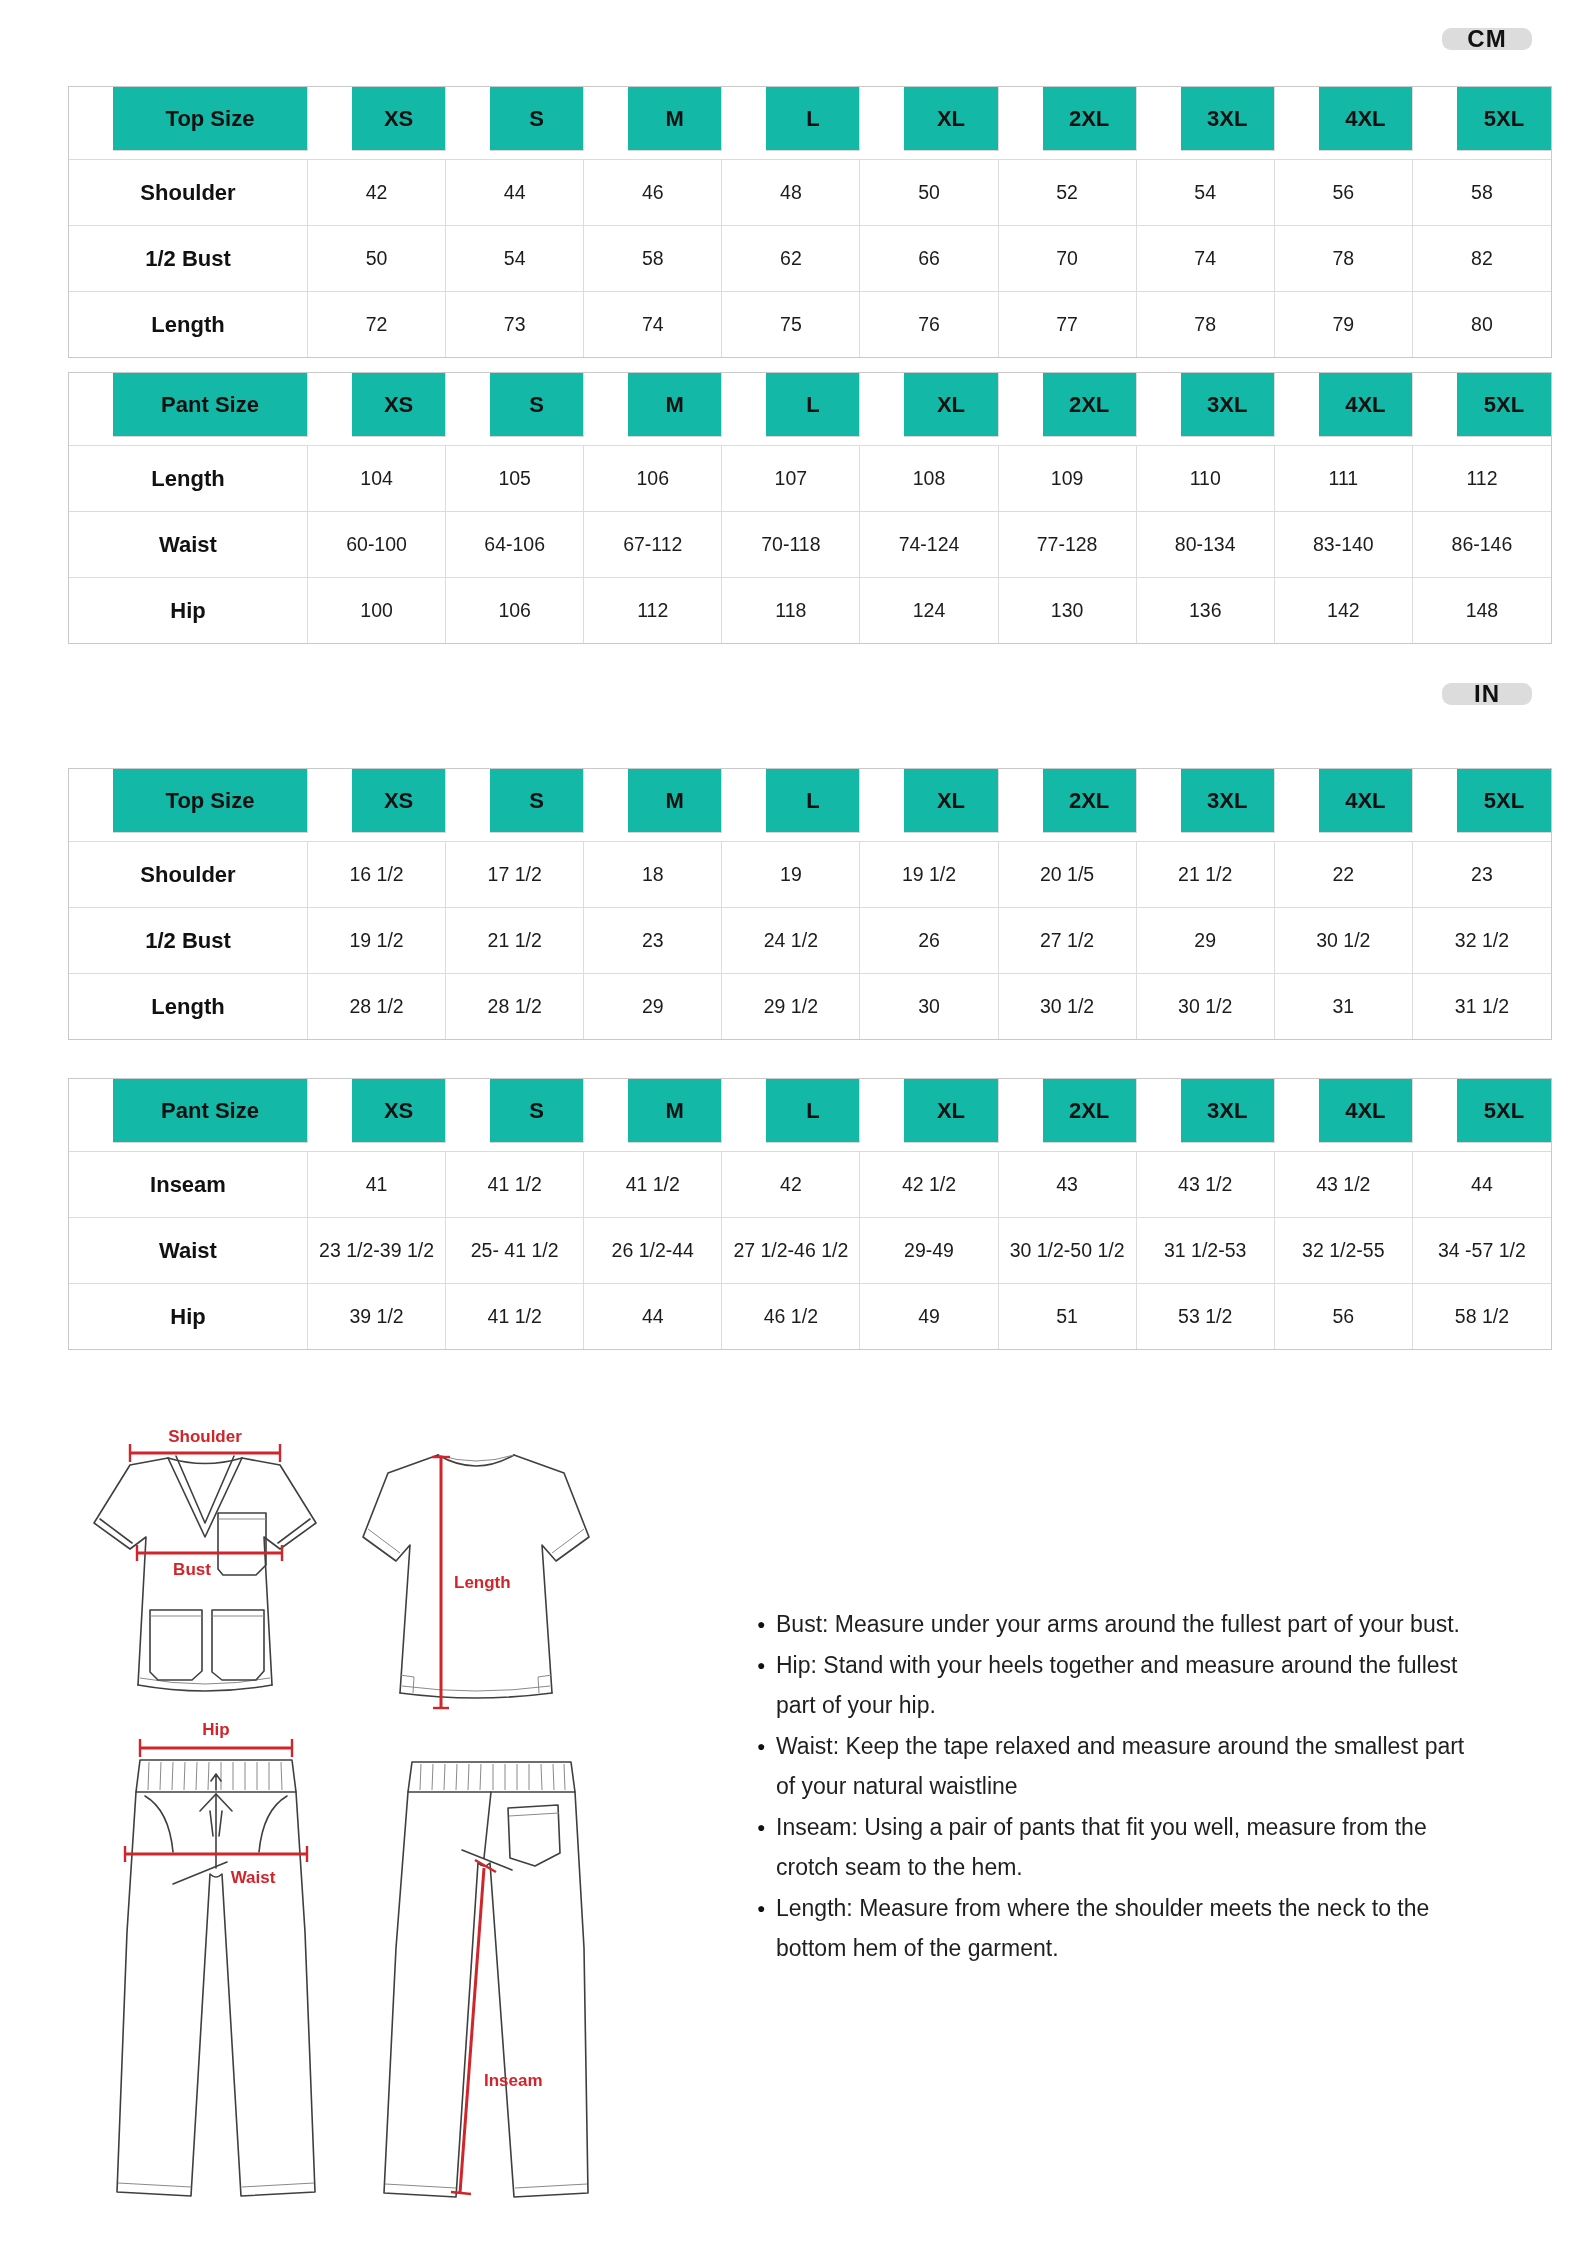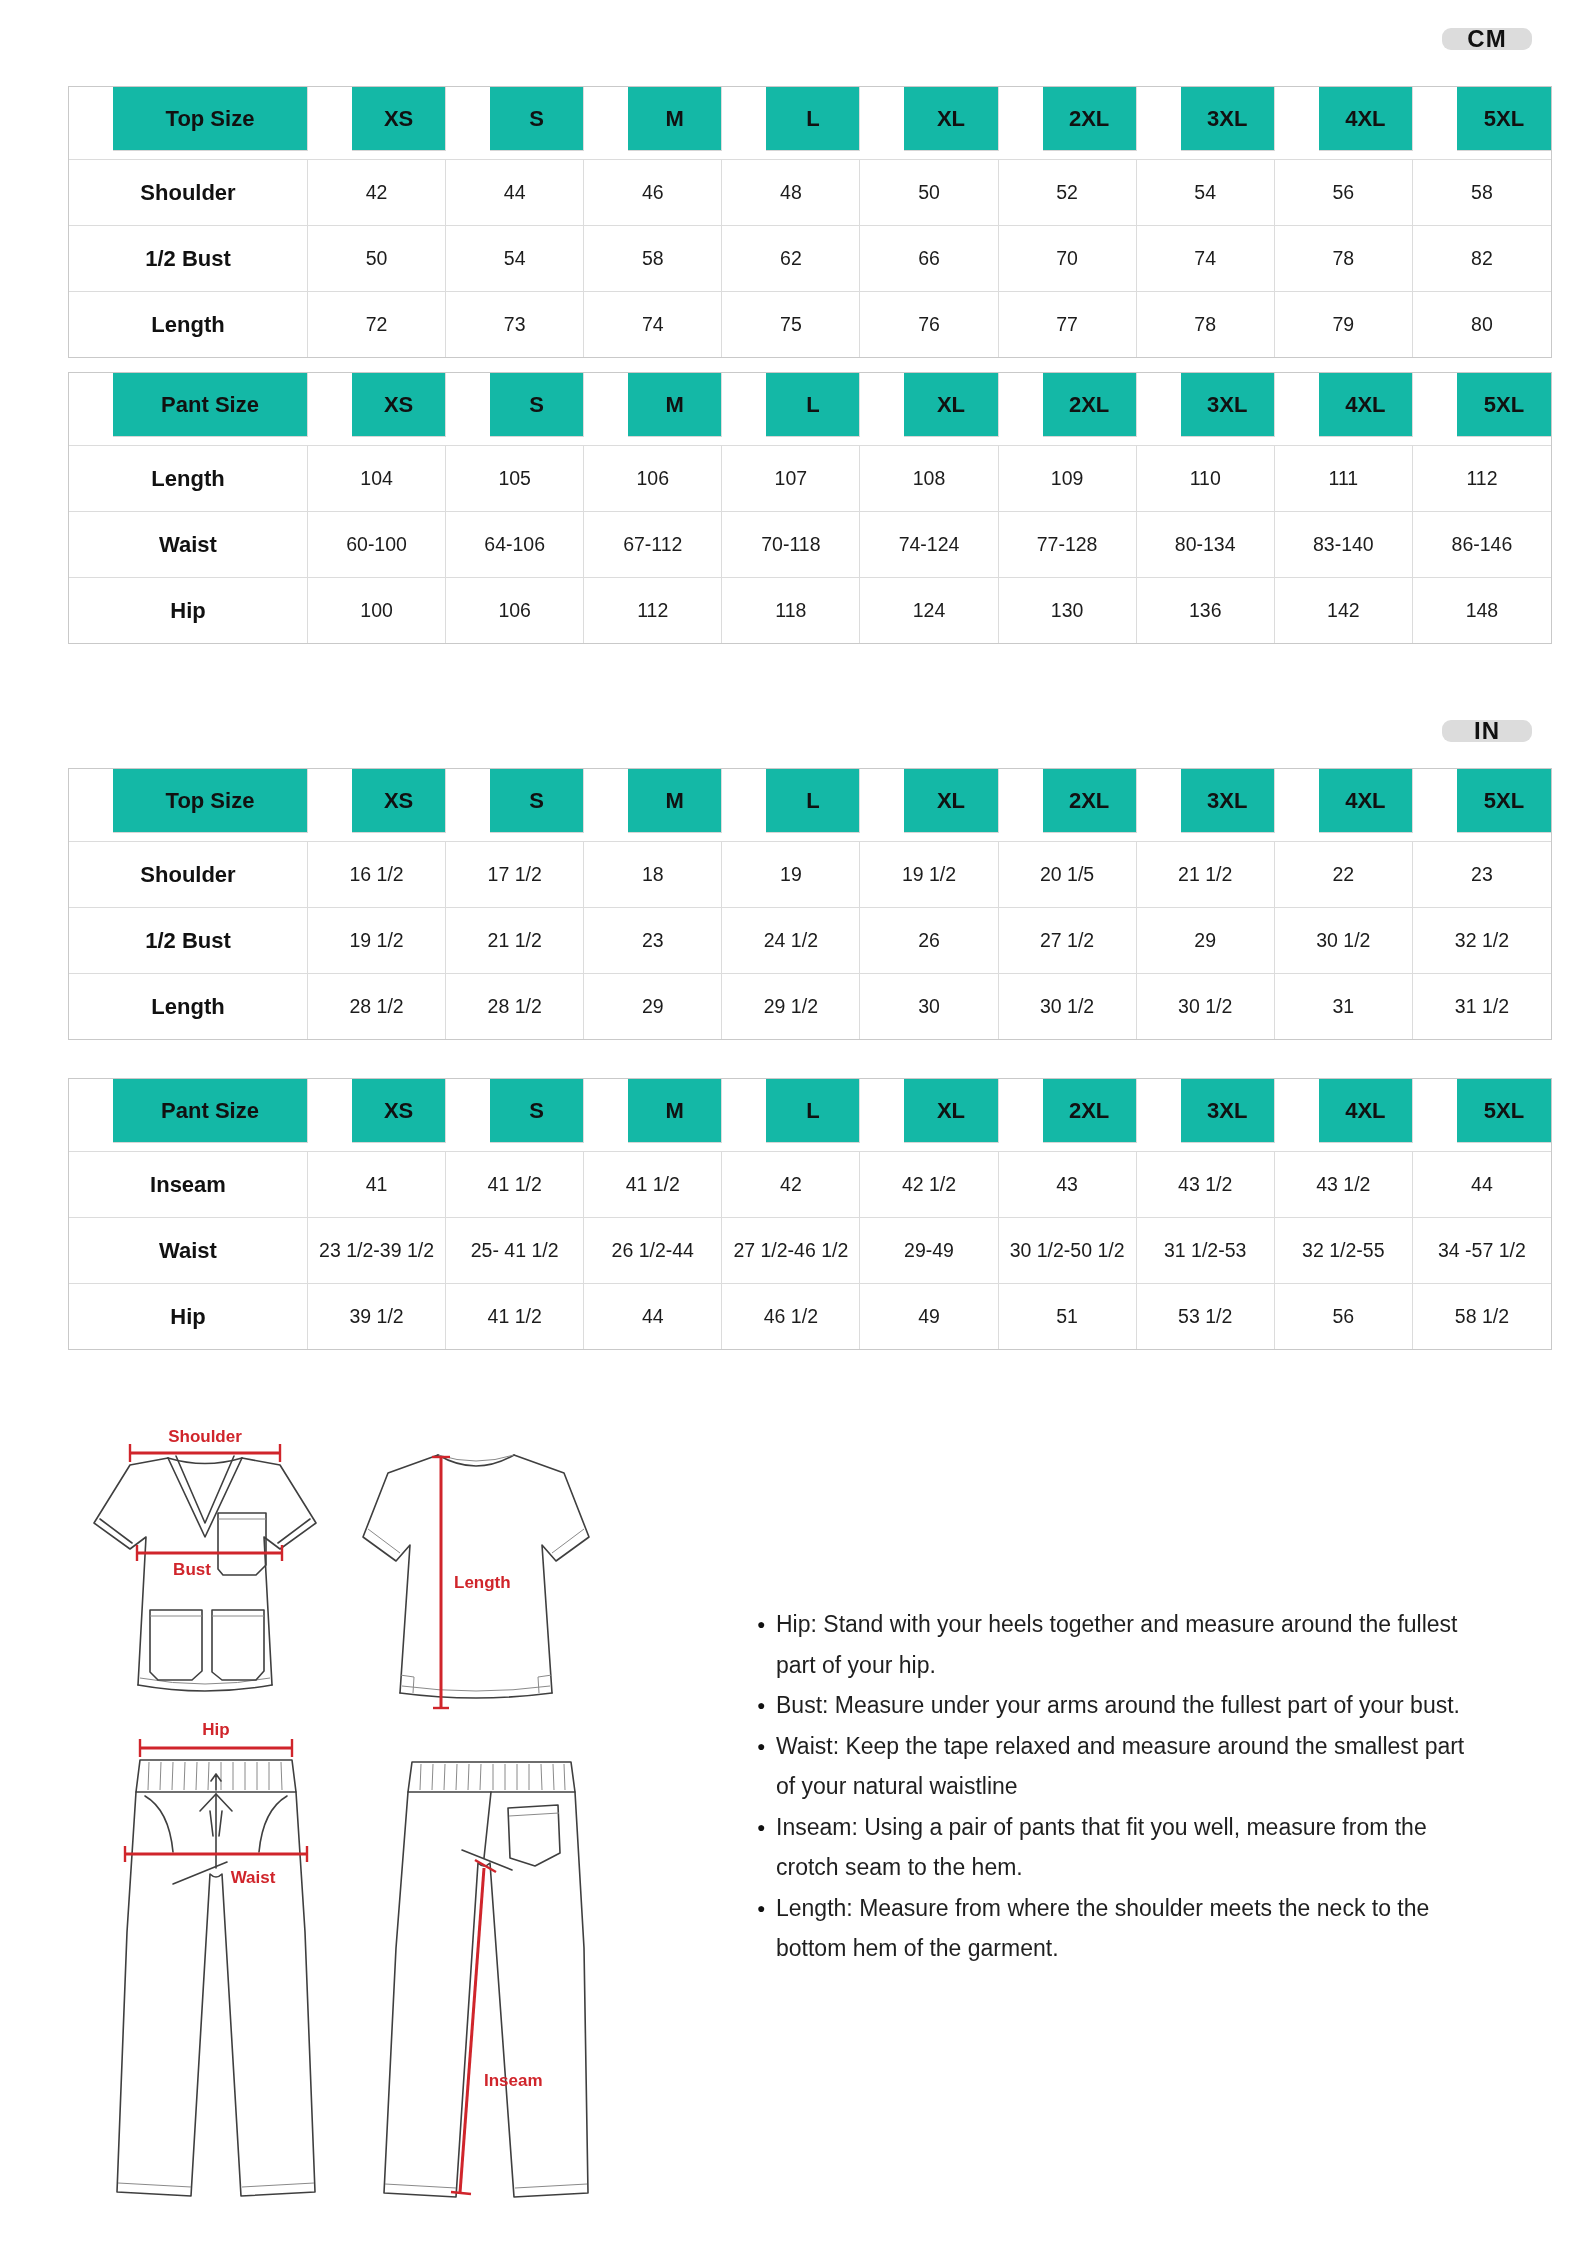"IN" #badge-in { top: 720px -> 683px }
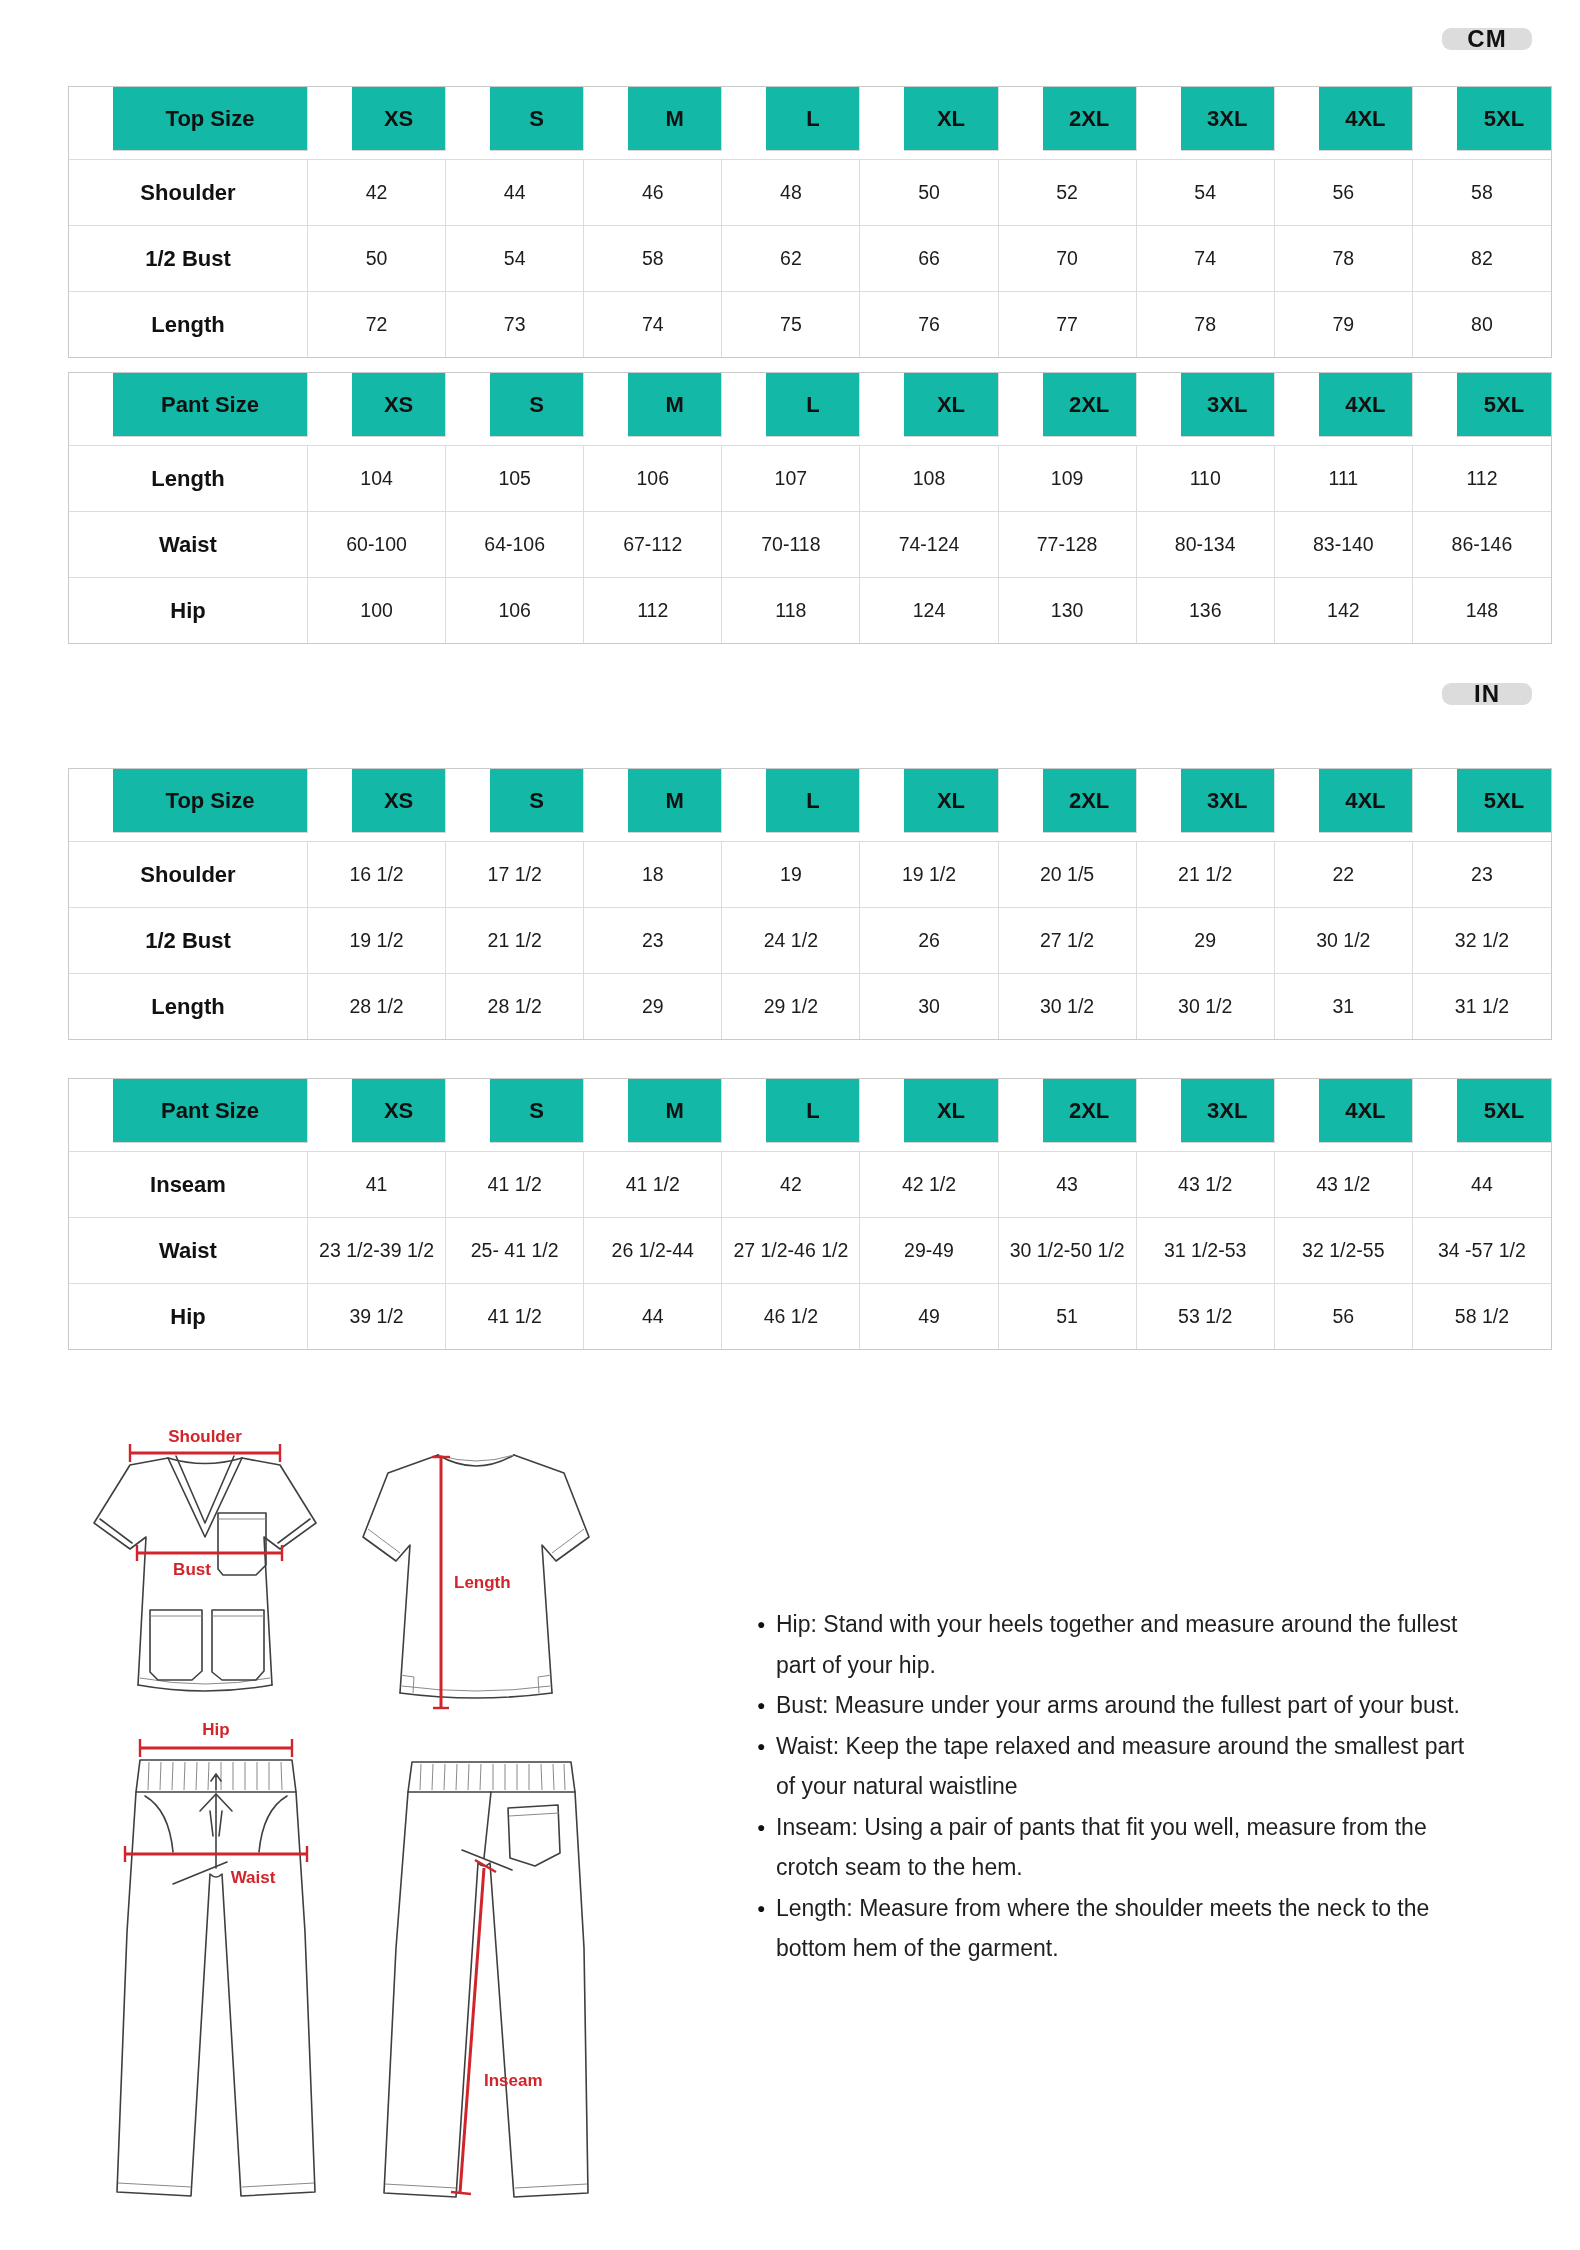"Hip: Stand with your heels" li { order: before "Bust: Measure under your arms" -> after "Bust: Measure under your arms" }
